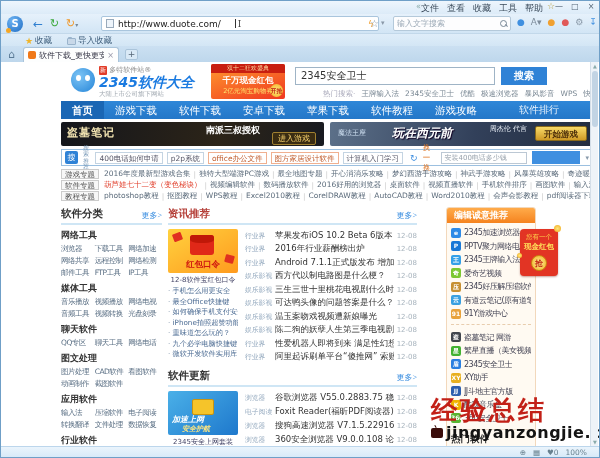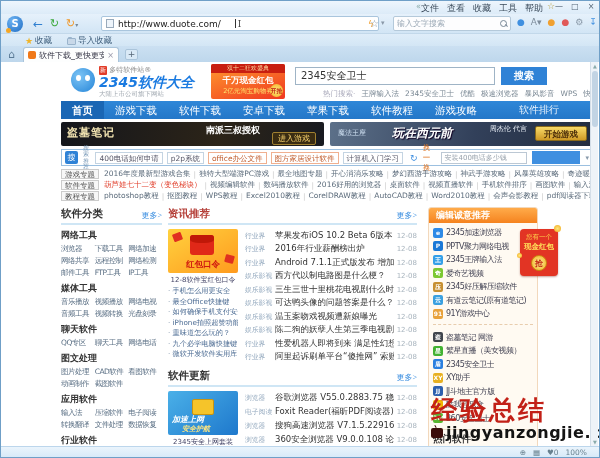"编辑诚意推荐" .col-right { left: 367px -> 385px; width: 110px -> 90px }
